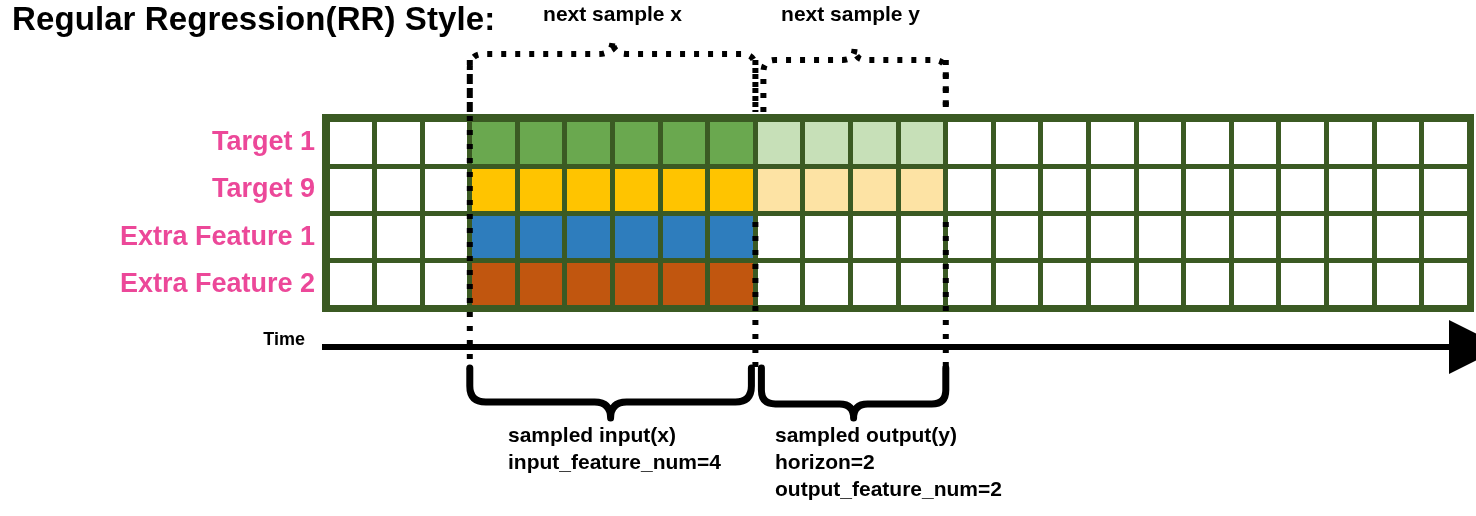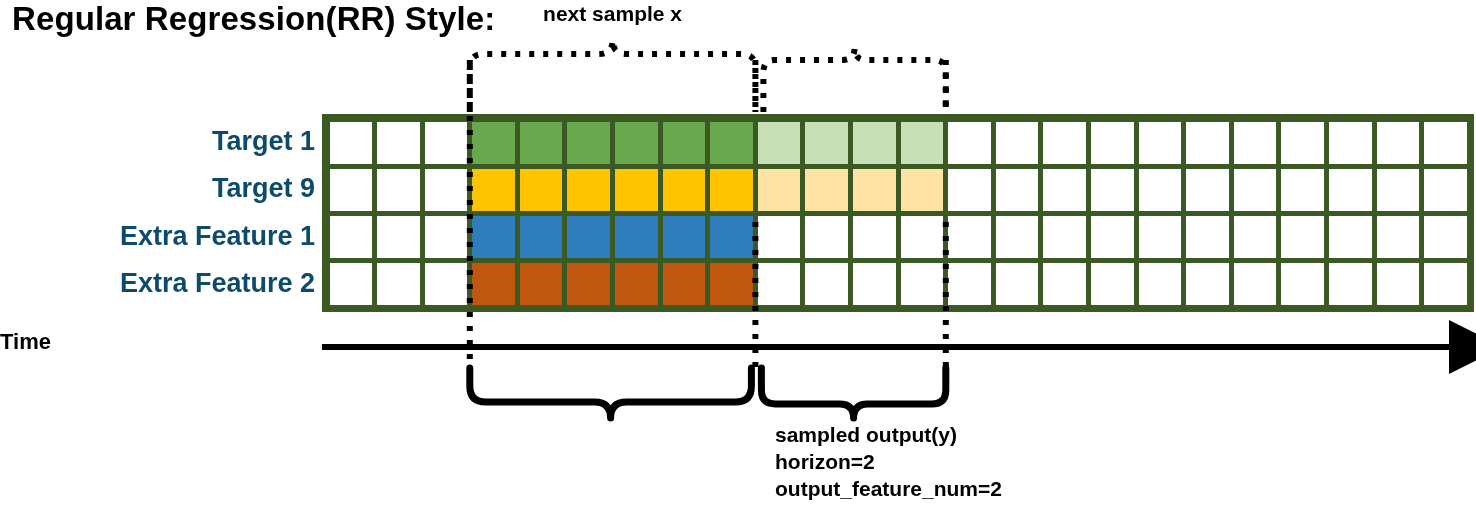"next sample y" div.top-lab { html: none -> <div>next sample y</div> }
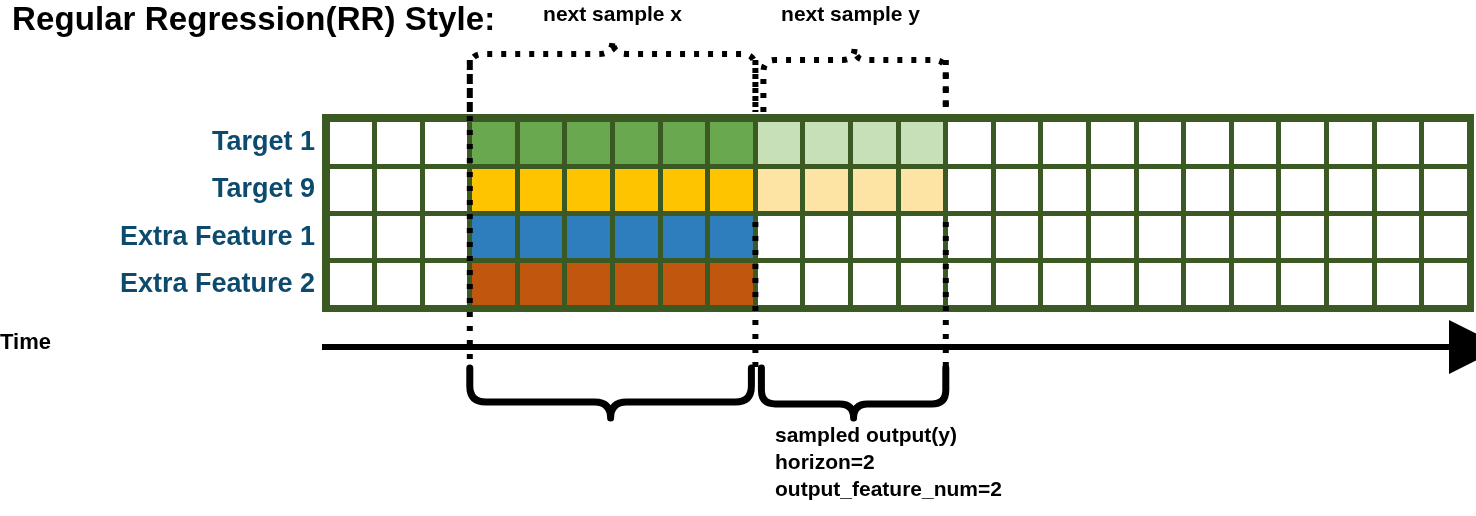"Target 1" .row-label { color: #0c4a6e -> #ec4899 }
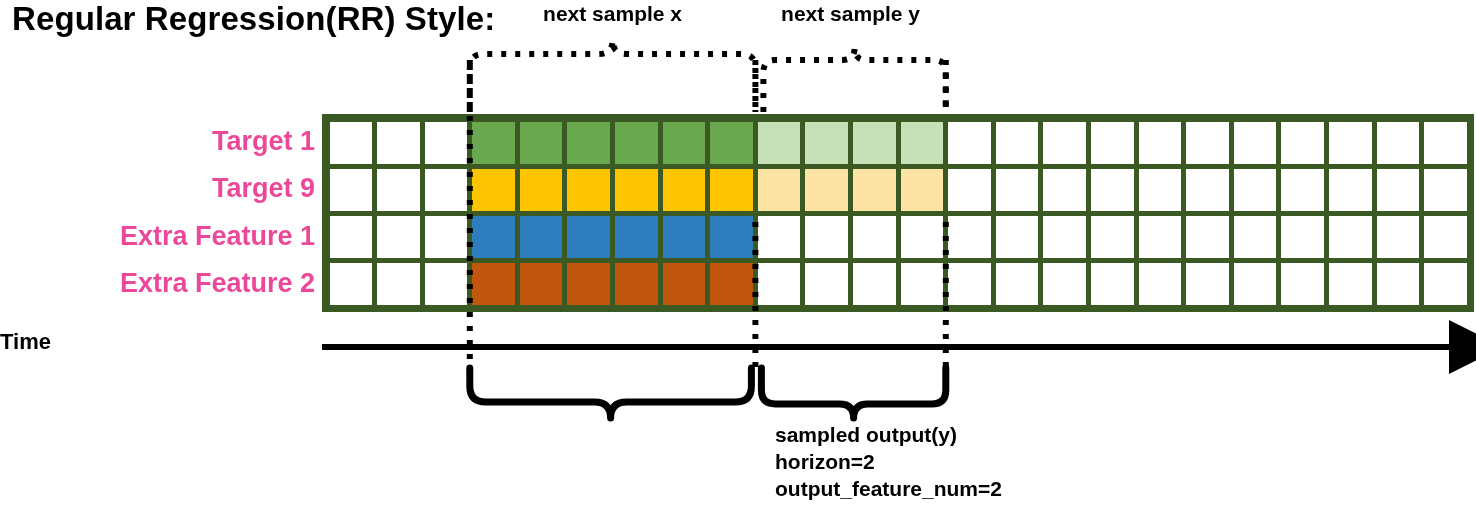"Time" .time-label { font-size: 22px -> 18px; text-align: left -> right }
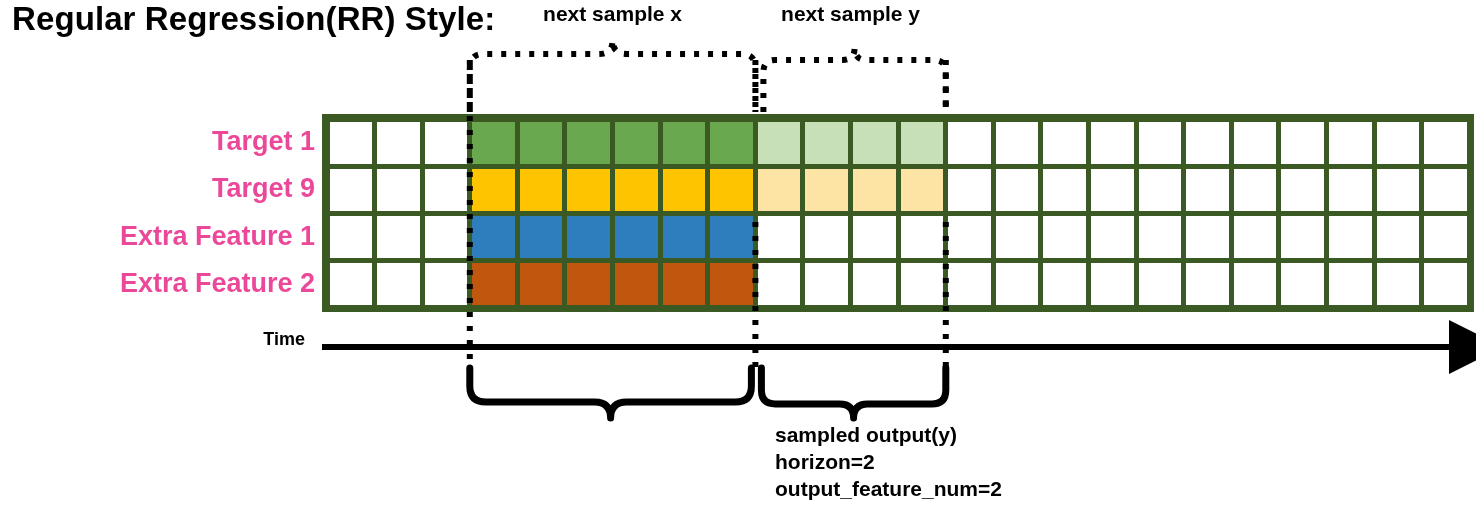"sampled input(x)" div { html: none -> <div>sampled input(x)</div> }
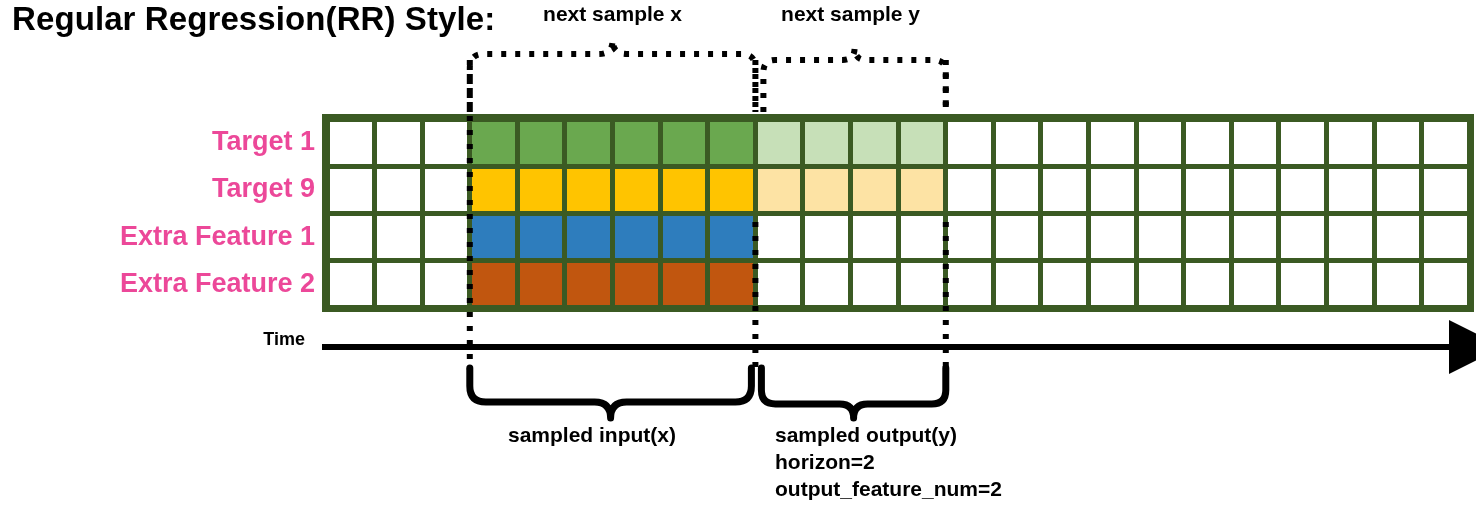"input_feature_num=4" div { html: none -> <div>input_feature_num=4</div> }
